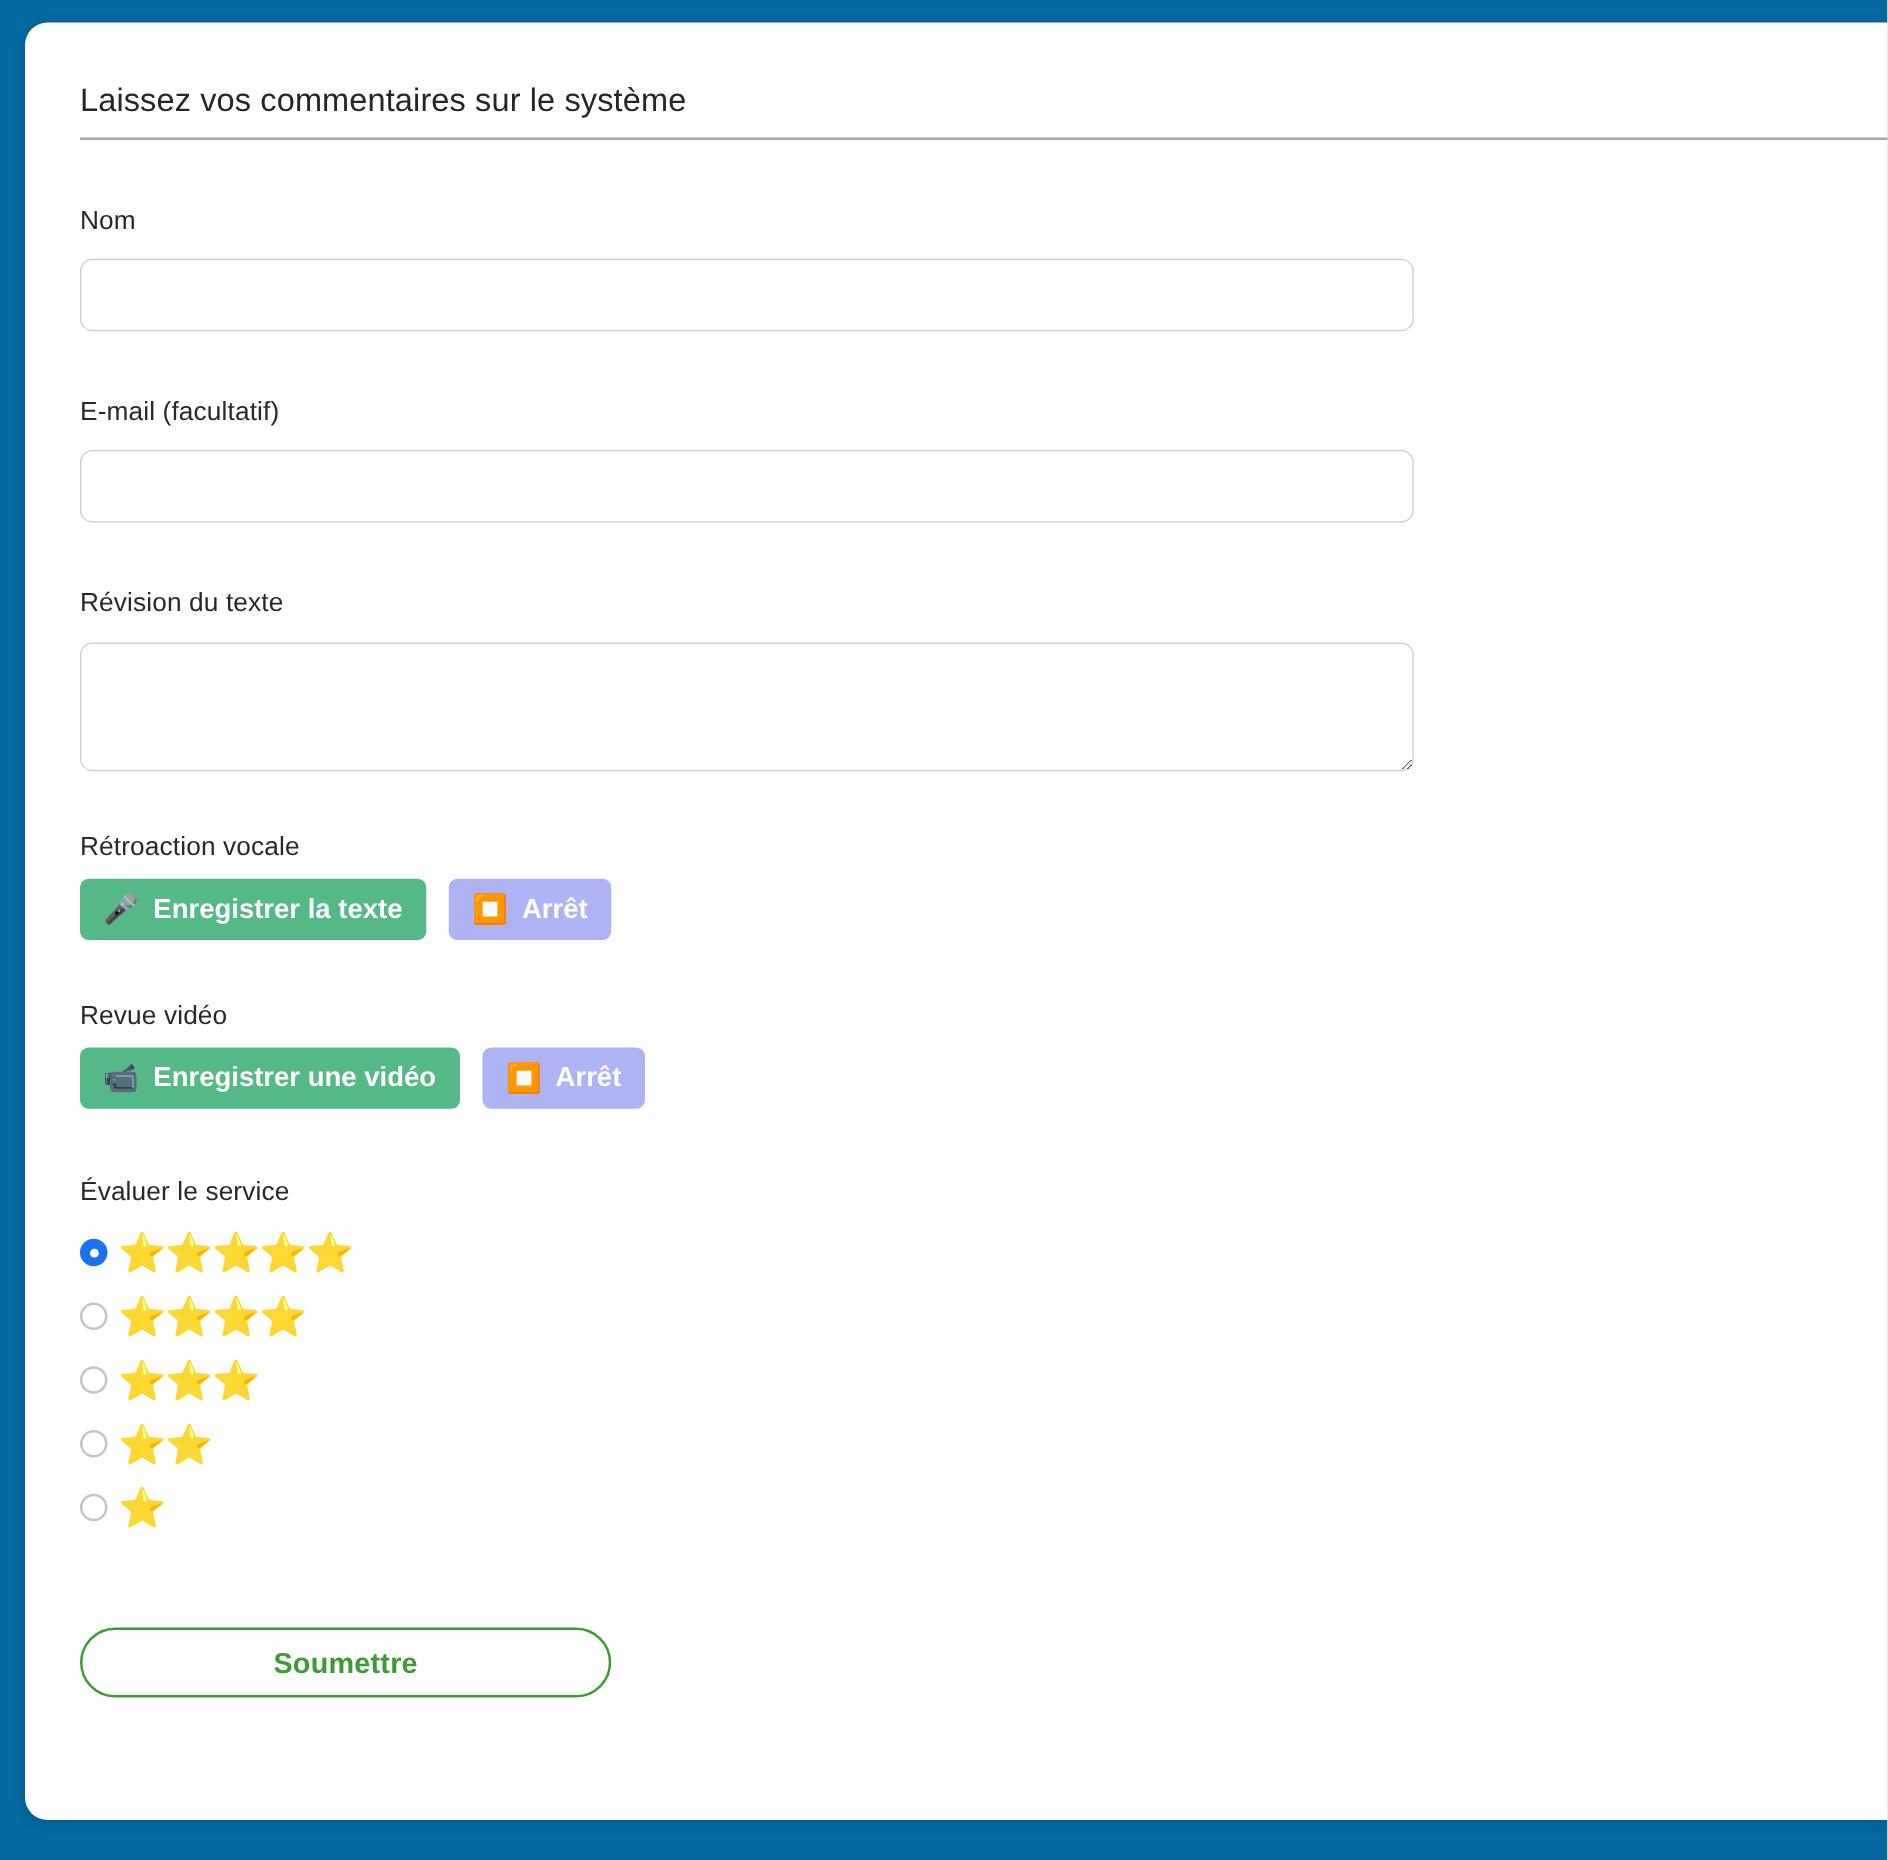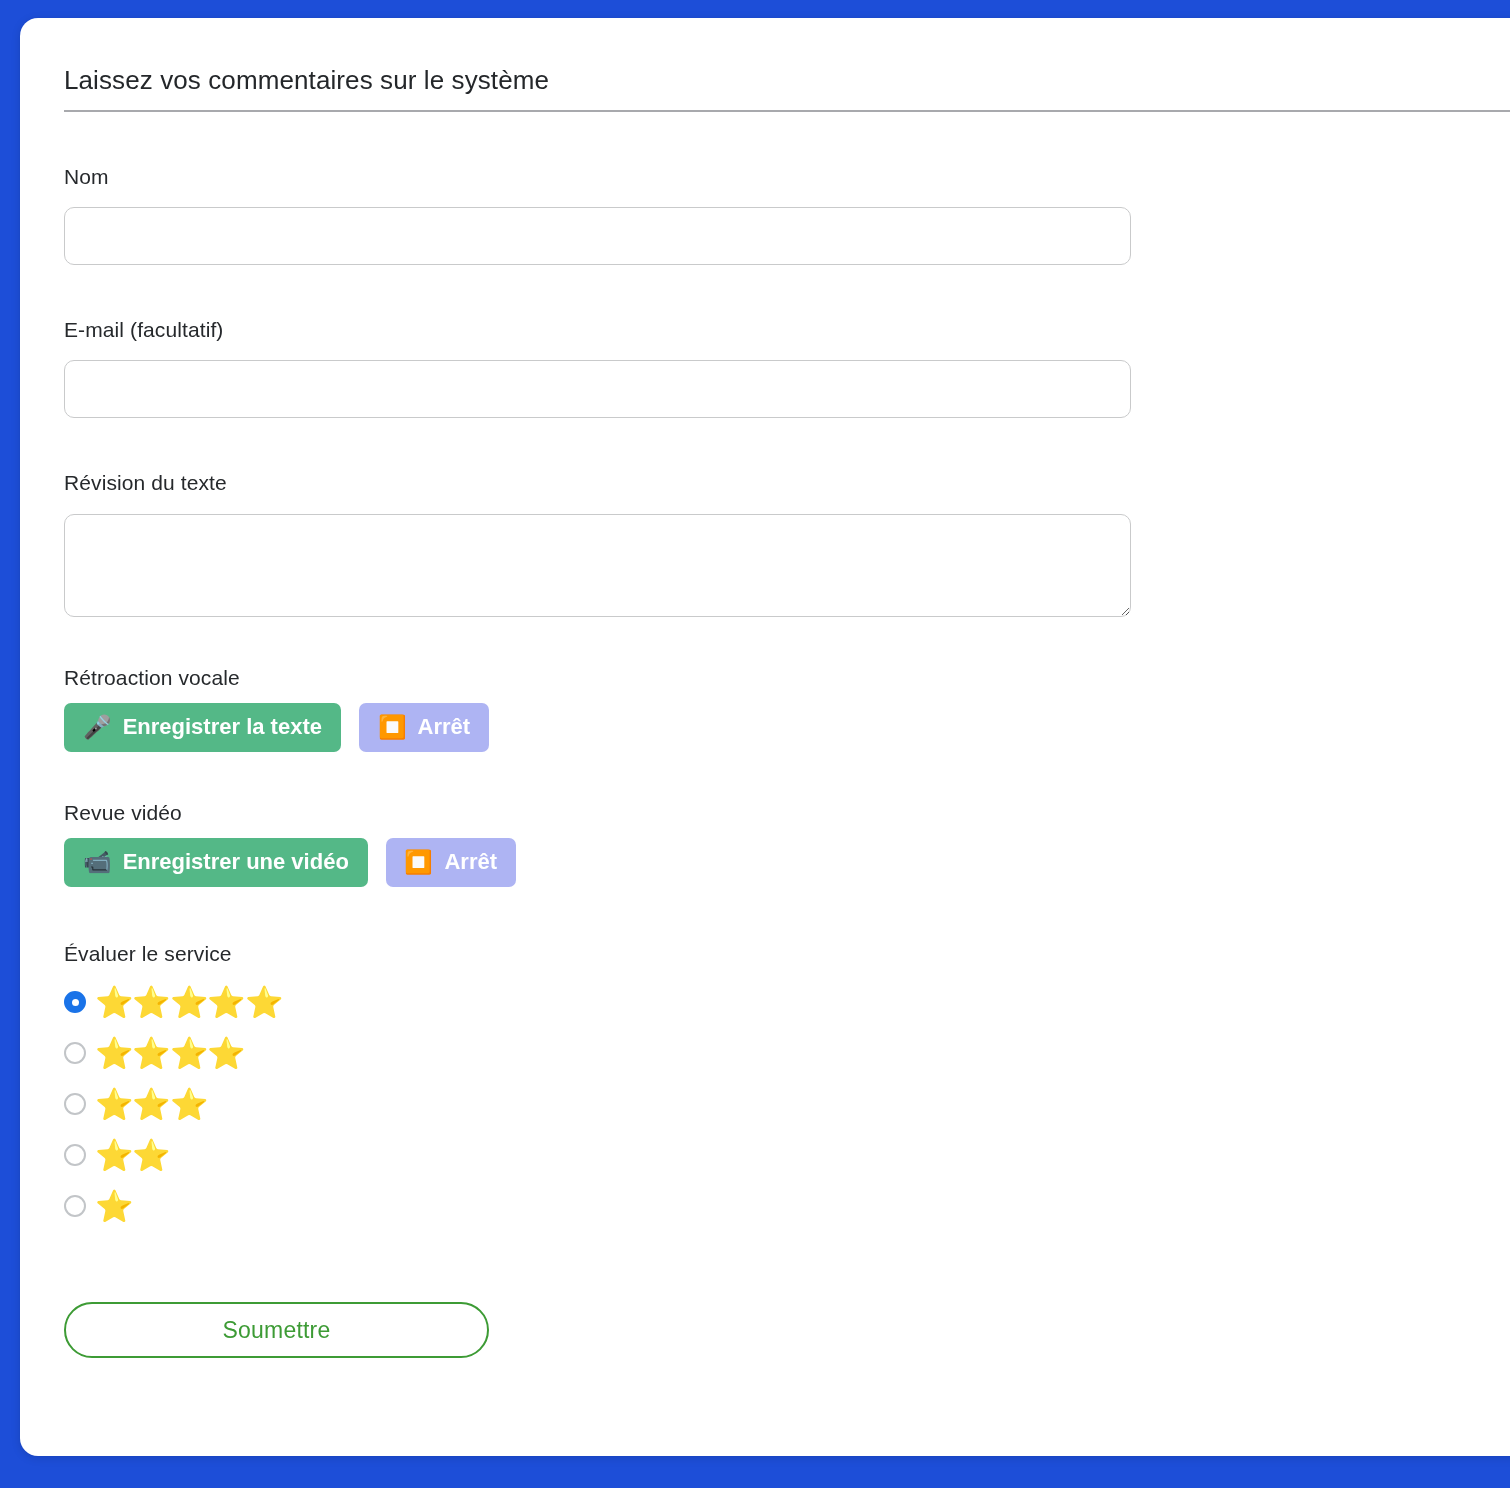"Laissez vos commentaires sur le" .page { background: #1d4ed8 -> #0369a1 }
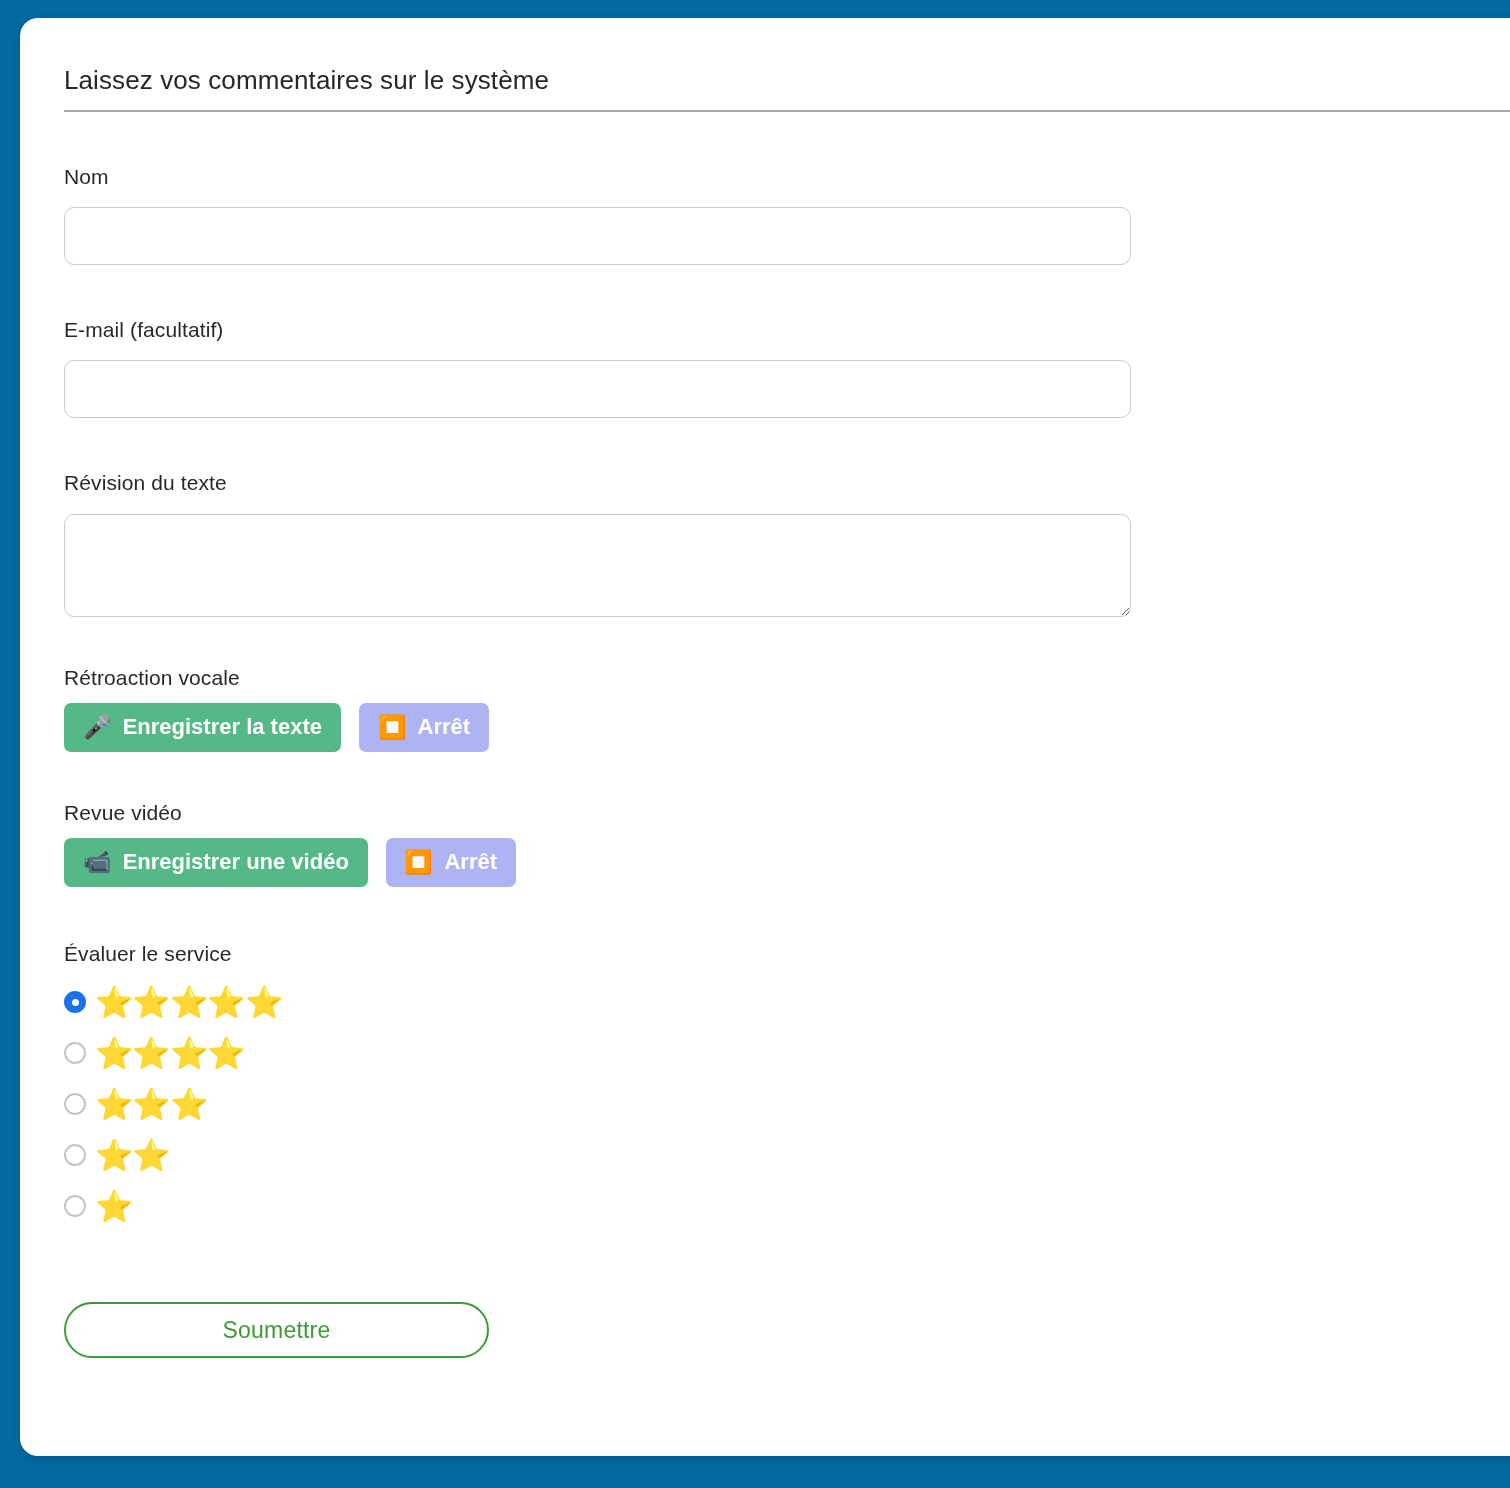"Soumettre" .btn-submit { font-weight: 400 -> 700 }
